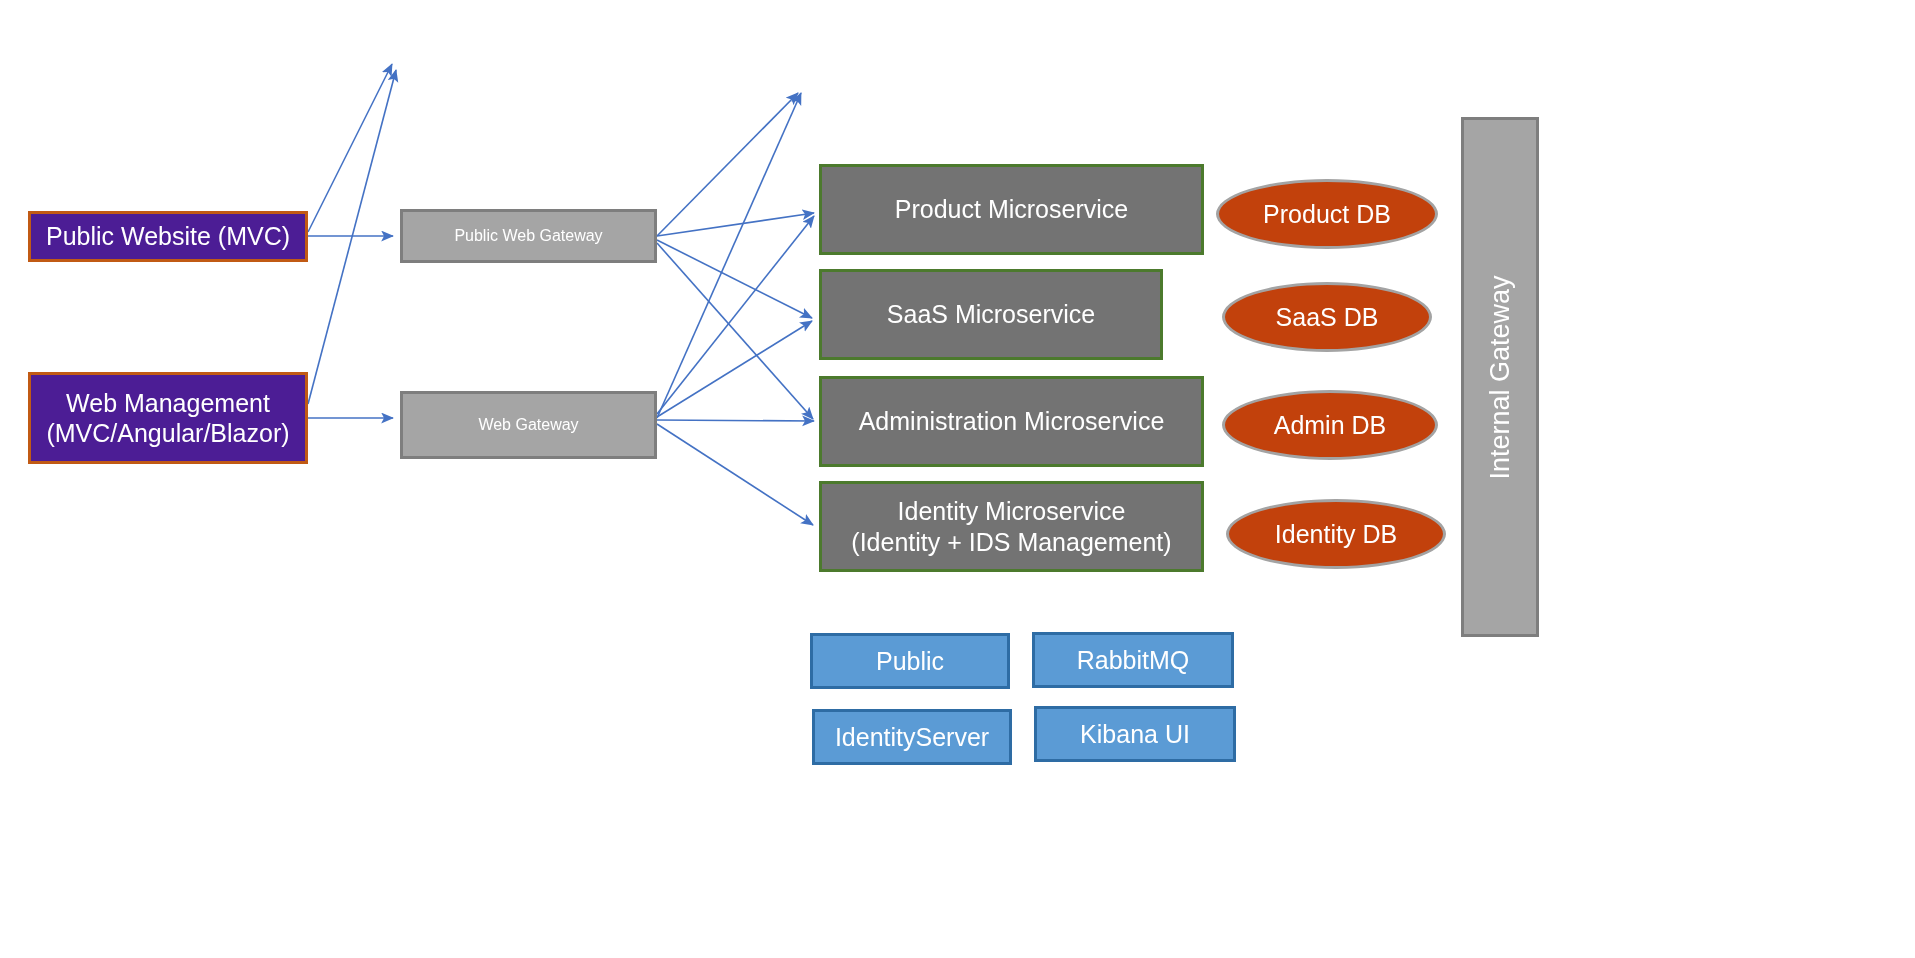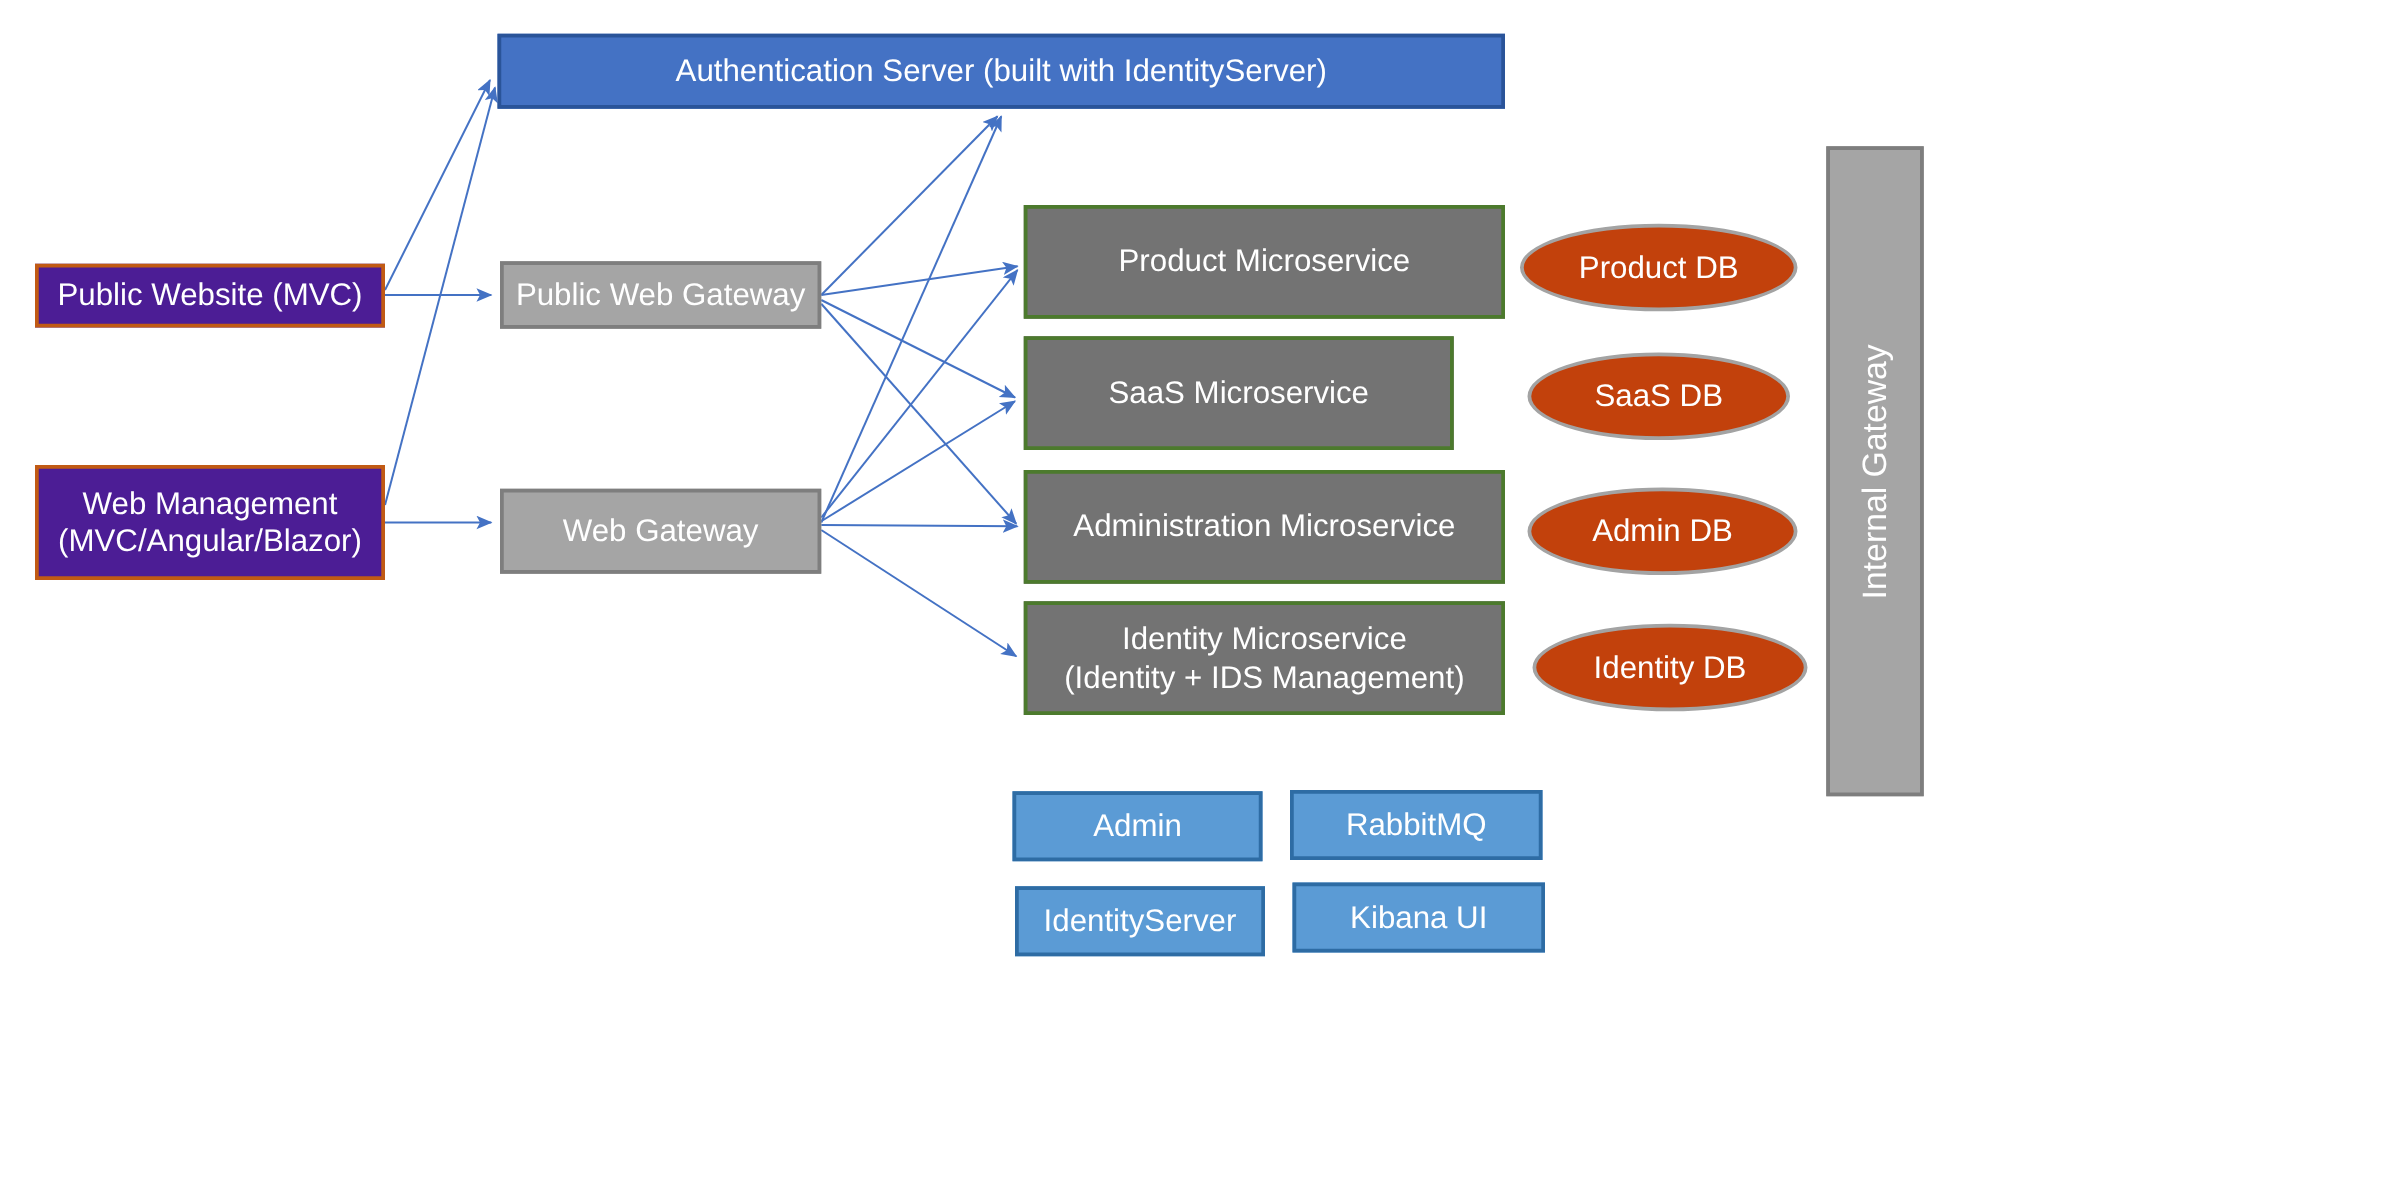"Authentication Server (built with" div.node { html: <div> <span>Authentication Server (built with IdentityServer)</span> </div> -> none }
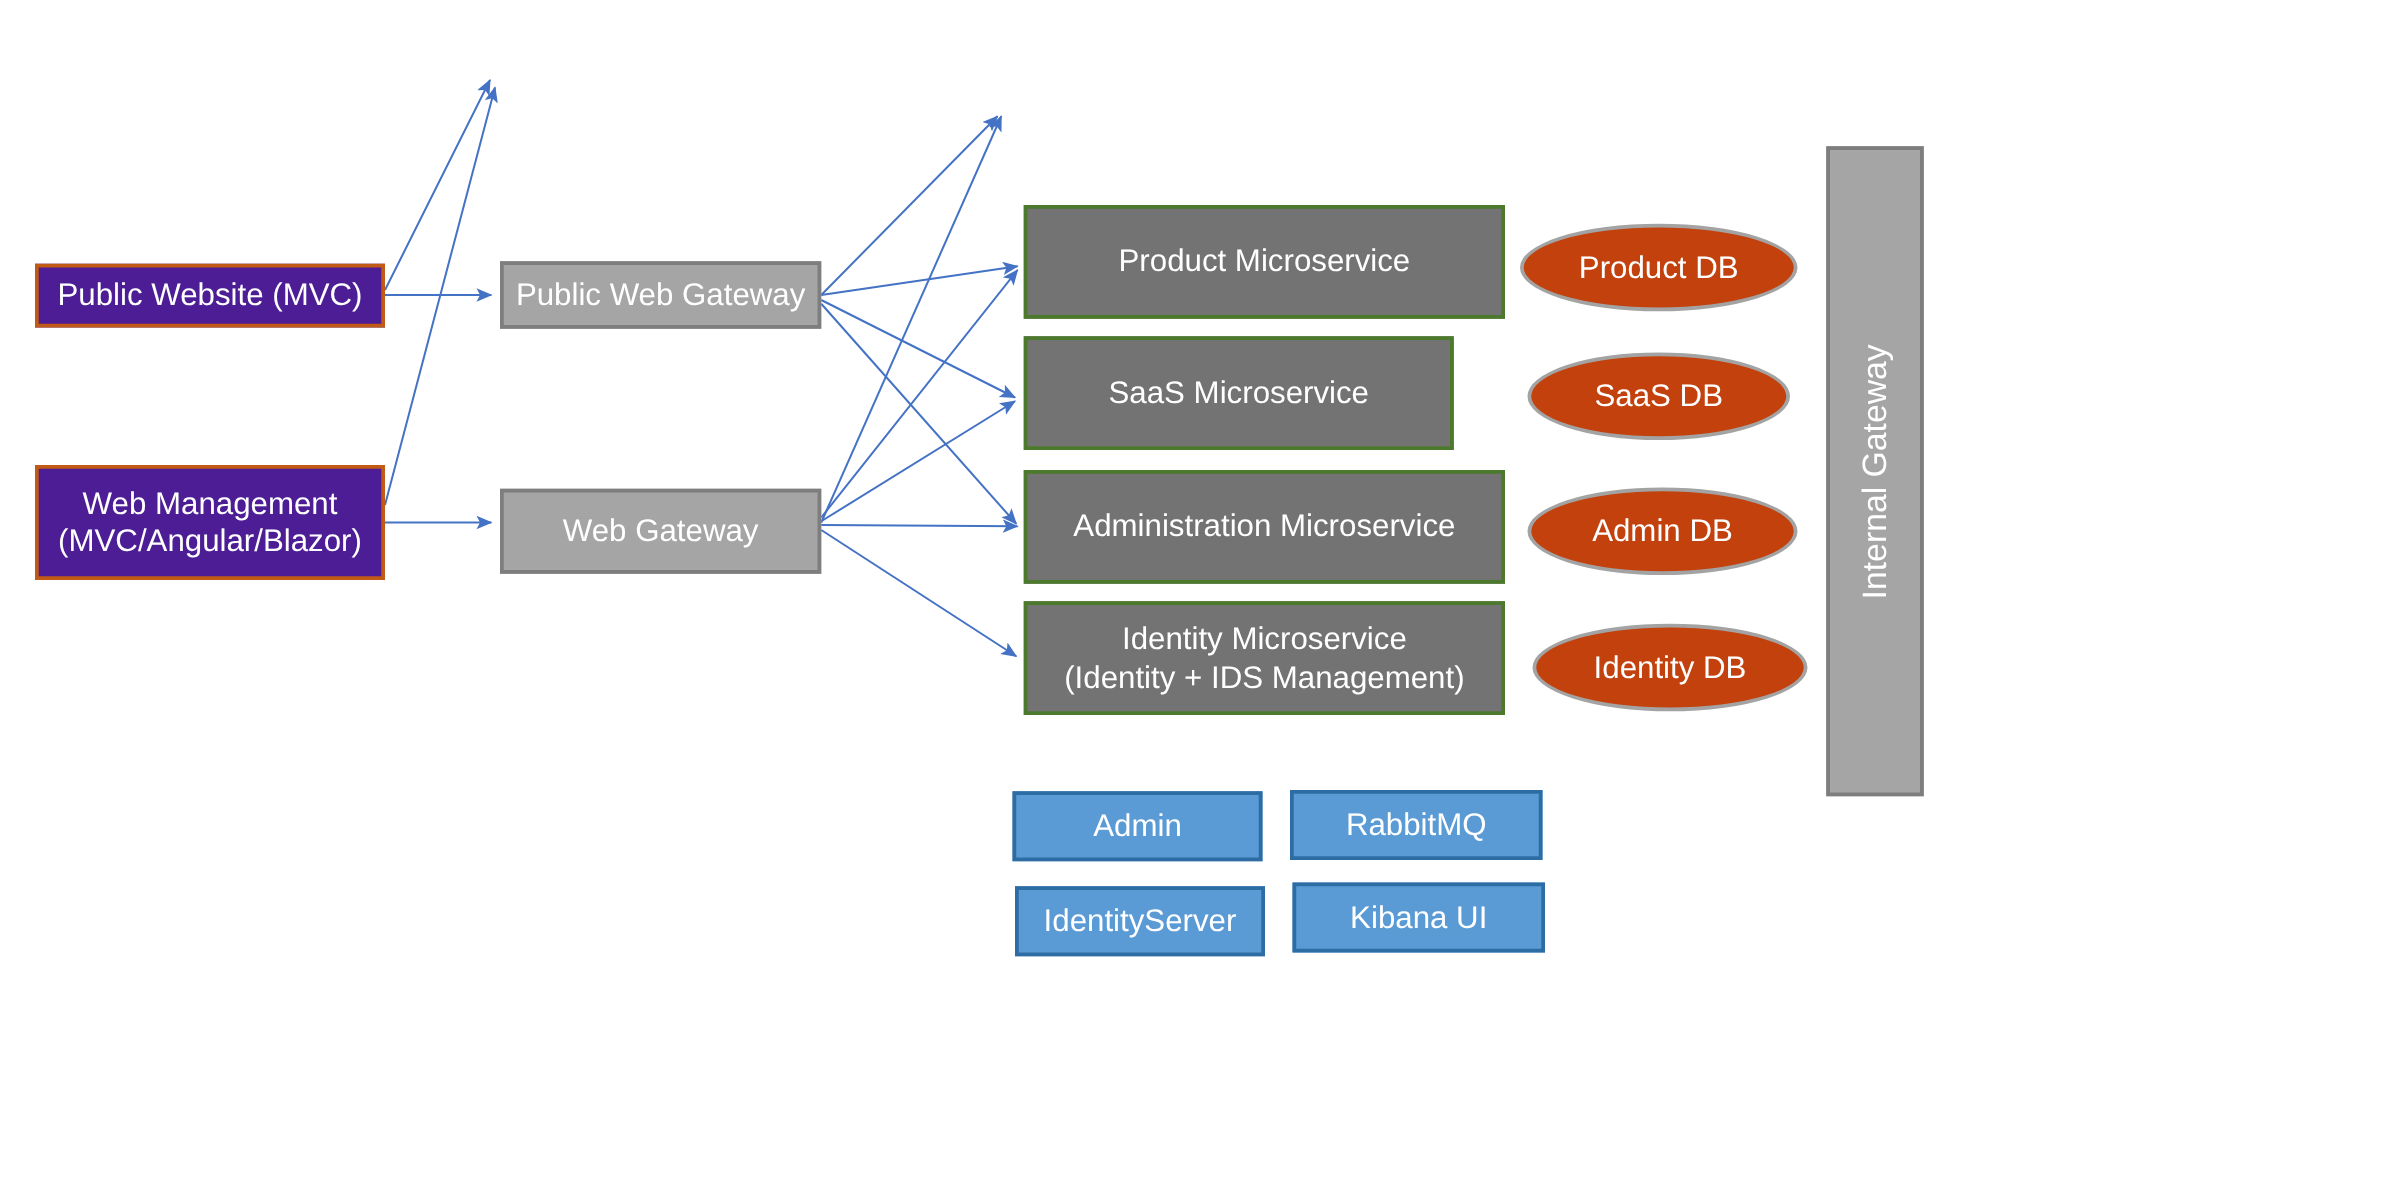"Public Web Gateway" .gateway { font-size: 25px -> 16px }
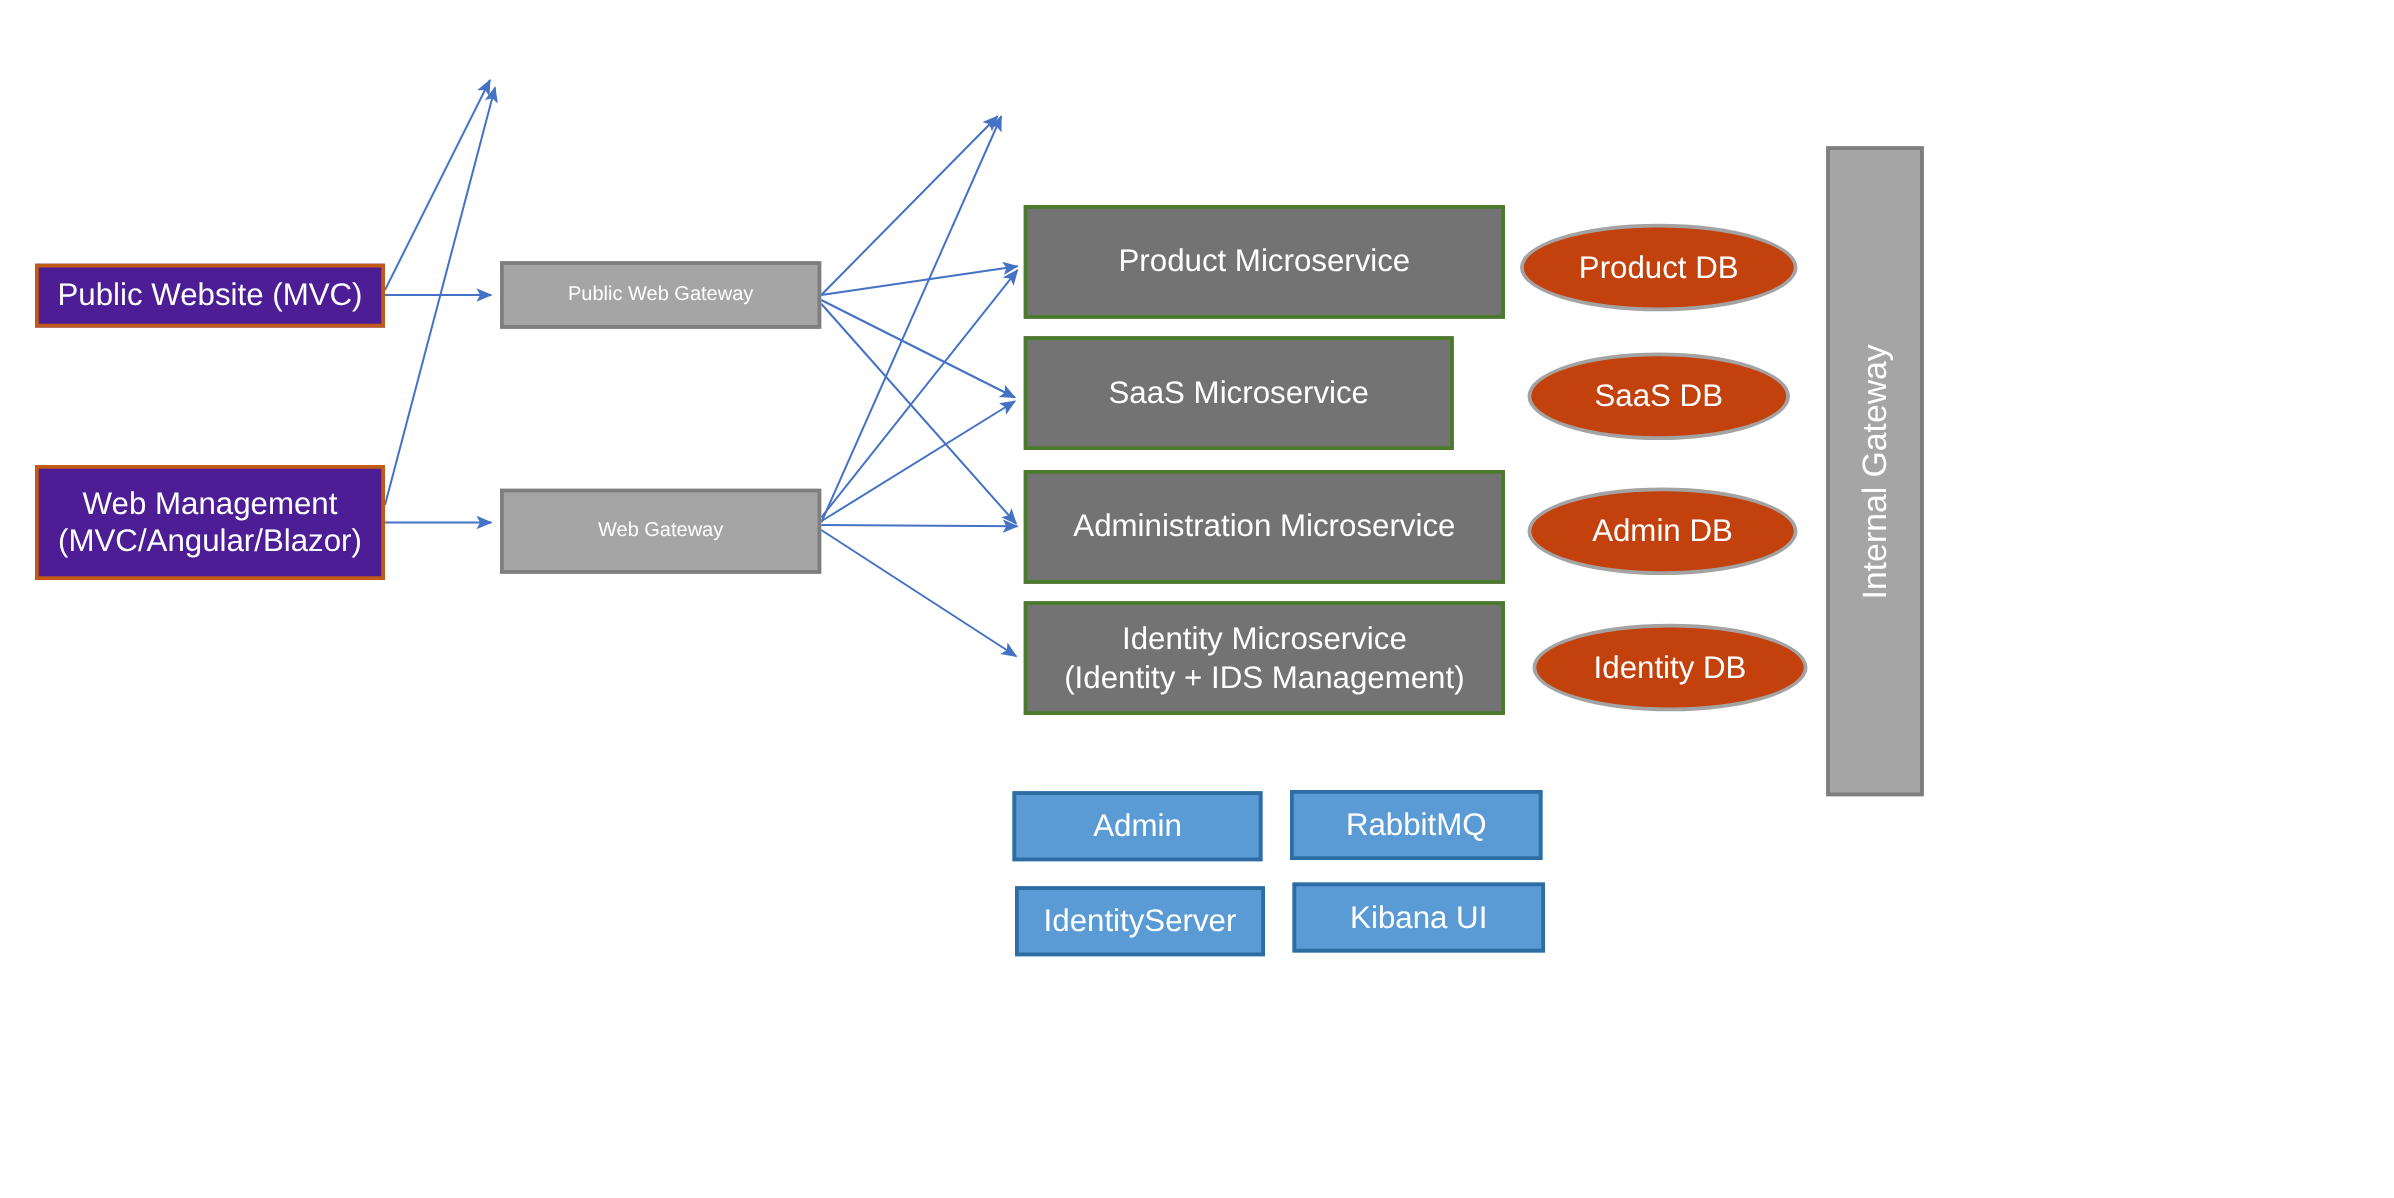"Admin" span.lbl { text: Admin -> Public }
